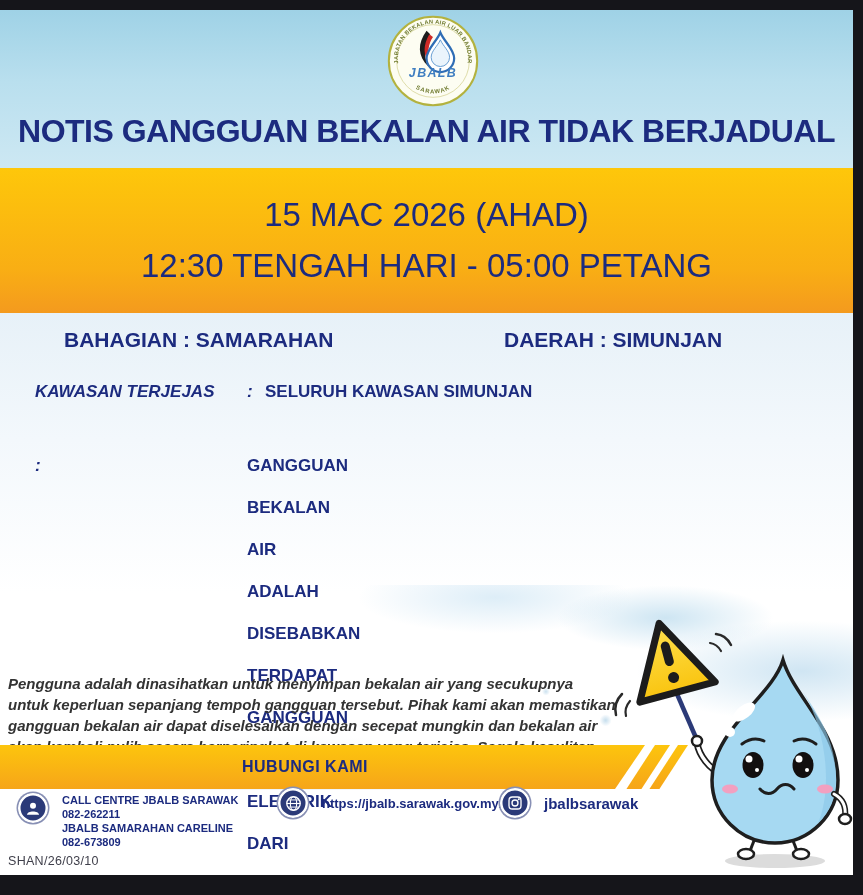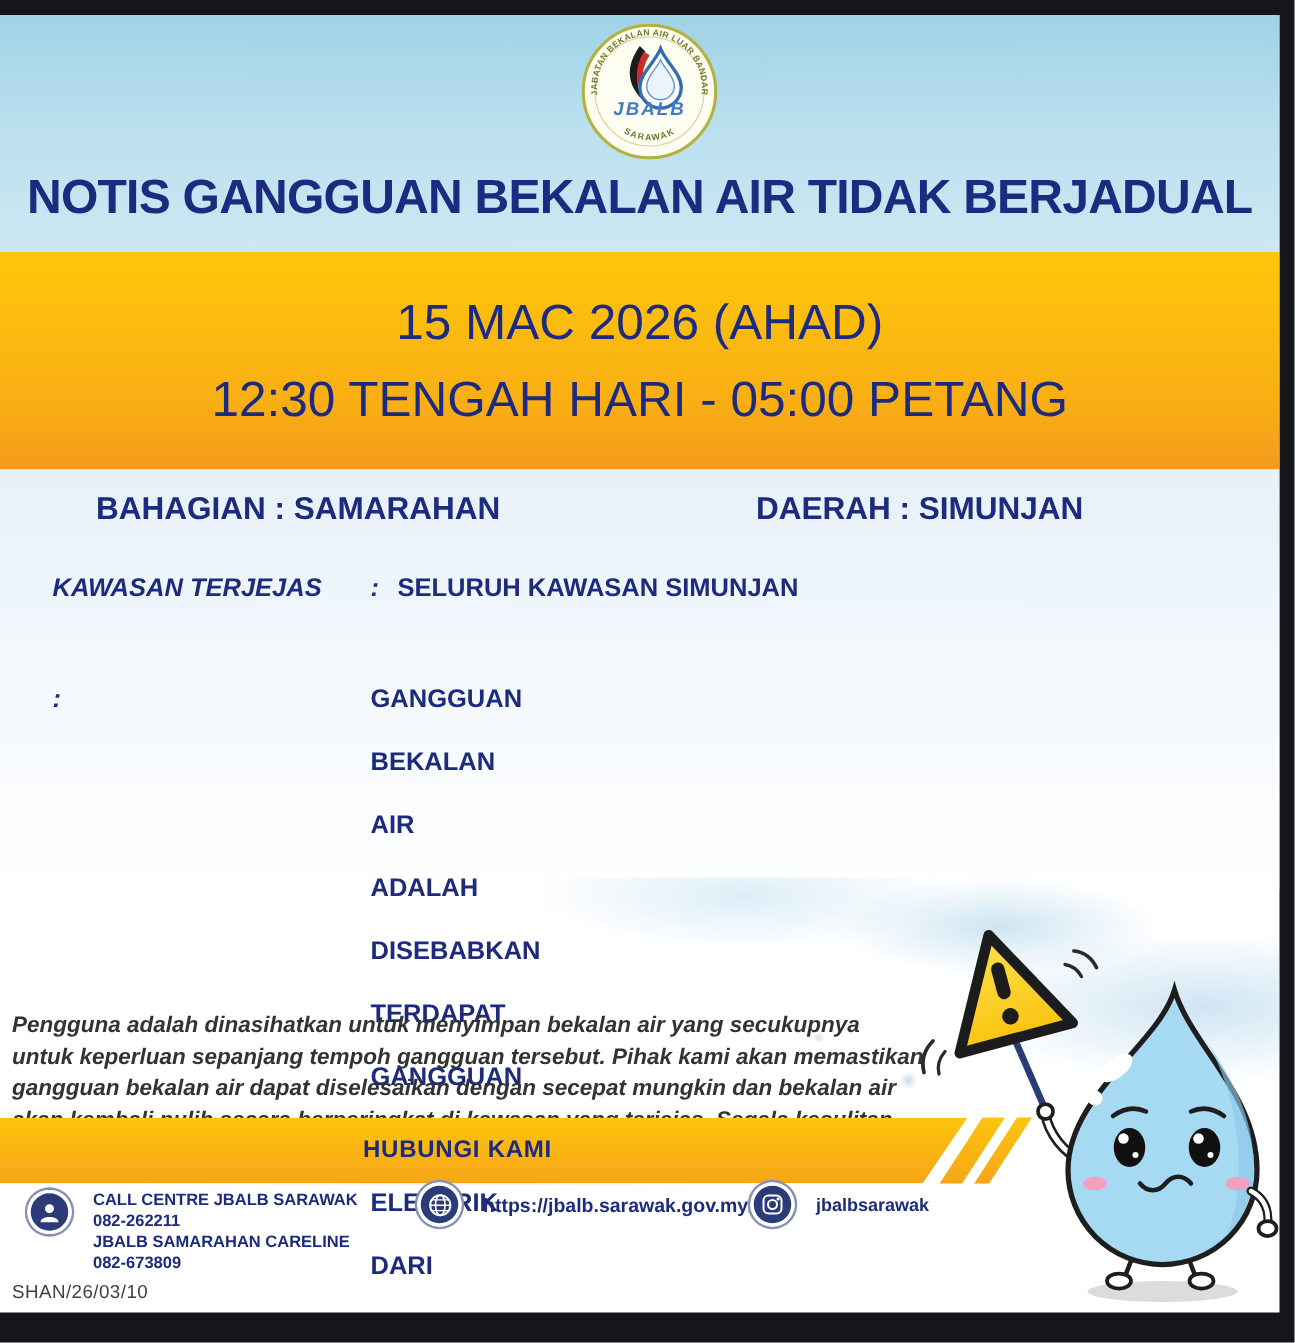"jbalbsarawak" .ig-label { font-size: 12px -> 15px }
